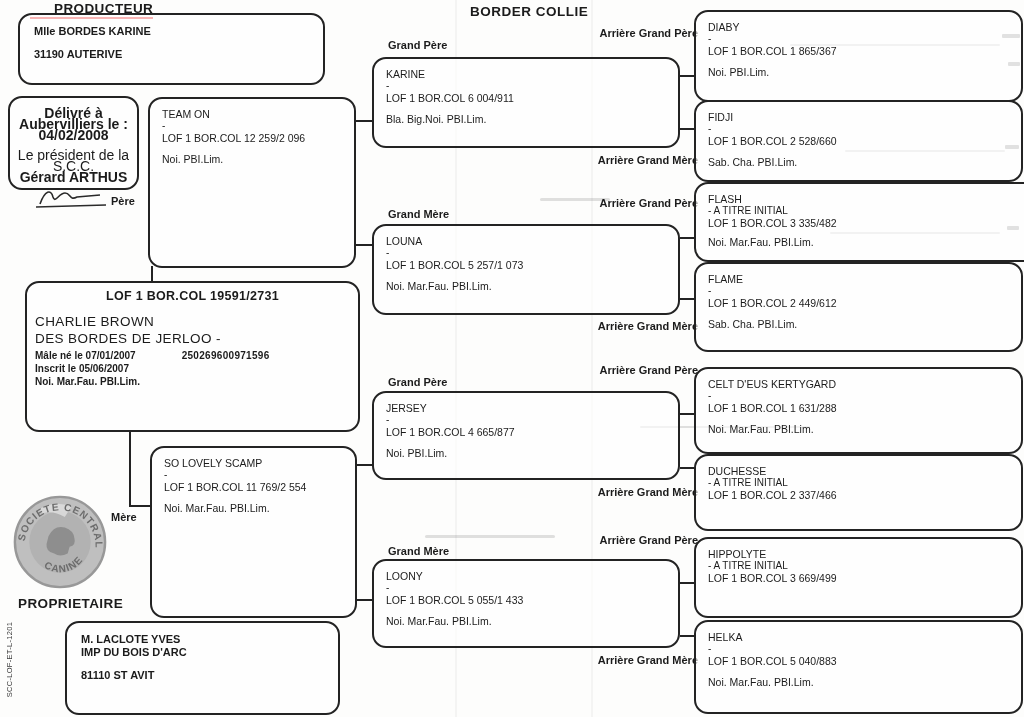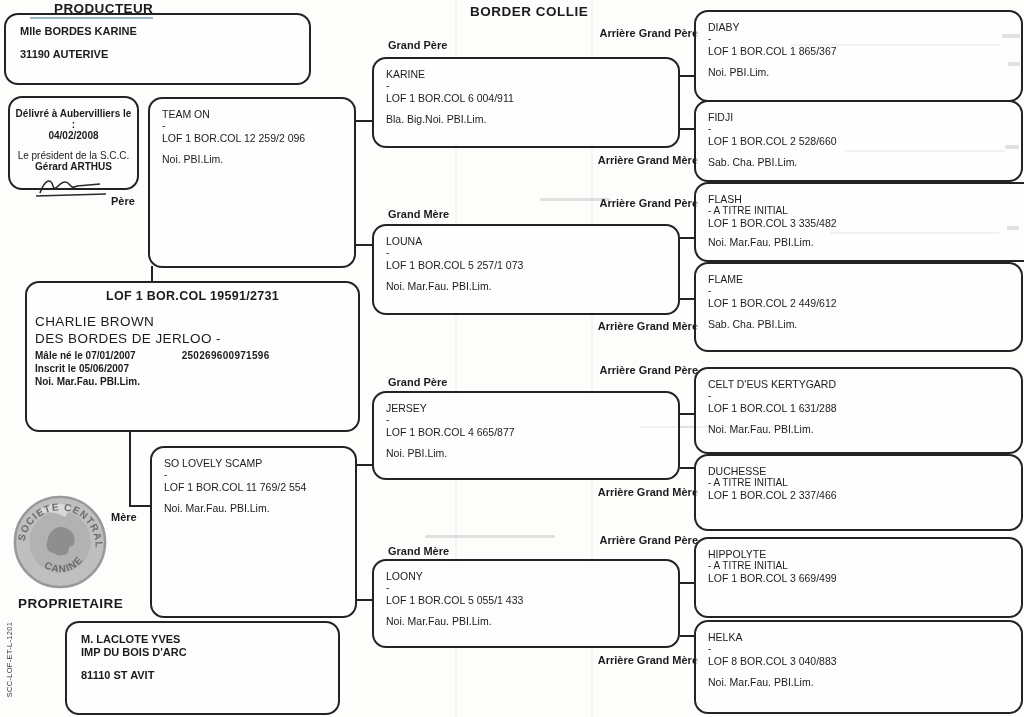"PRODUCTEUR" .underlined { border-bottom: 2px solid #0c4a6e -> 2px solid #ef4444 }
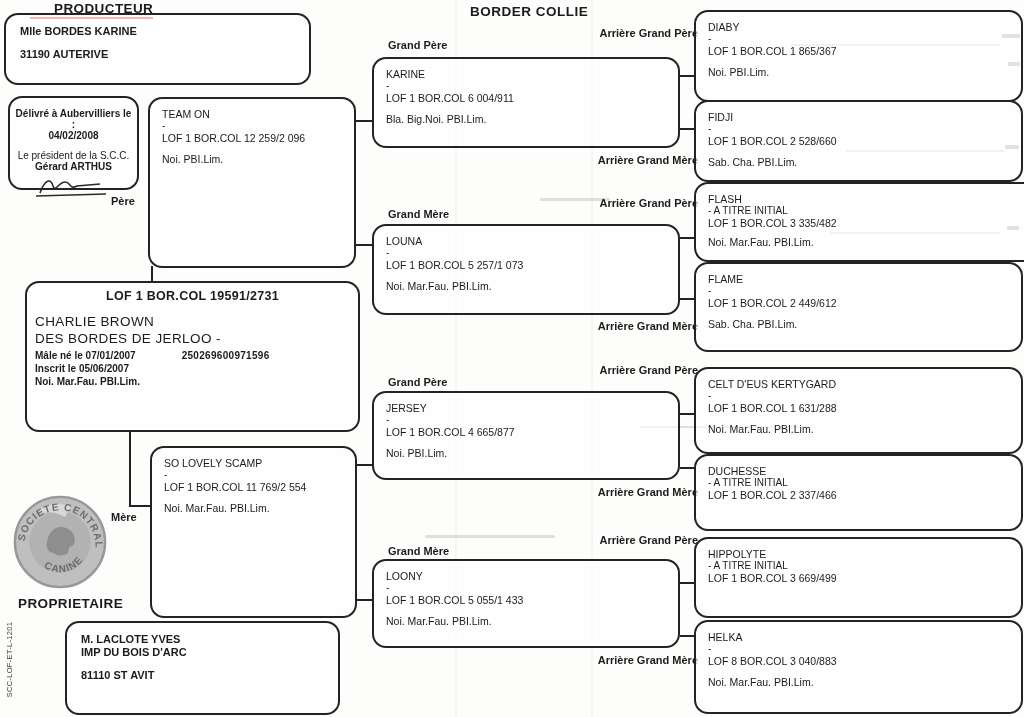"Mlle BORDES KARINE" div.box { left: 4px -> 18px }
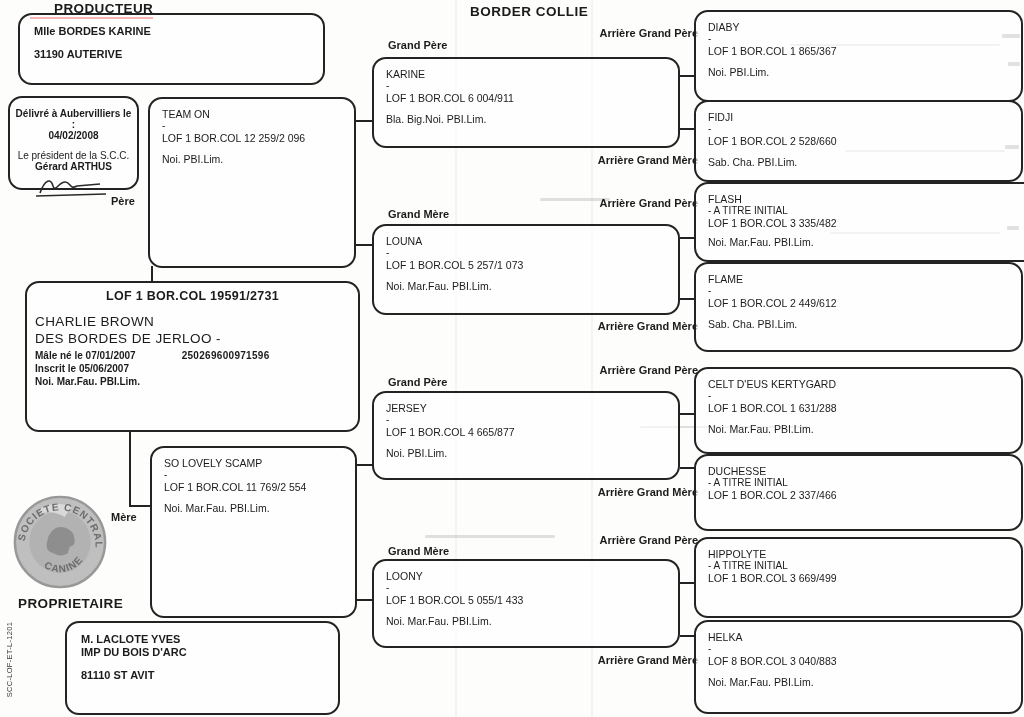"Délivré à Aubervilliers le :" .delivre { font-size: 10px -> 14px }
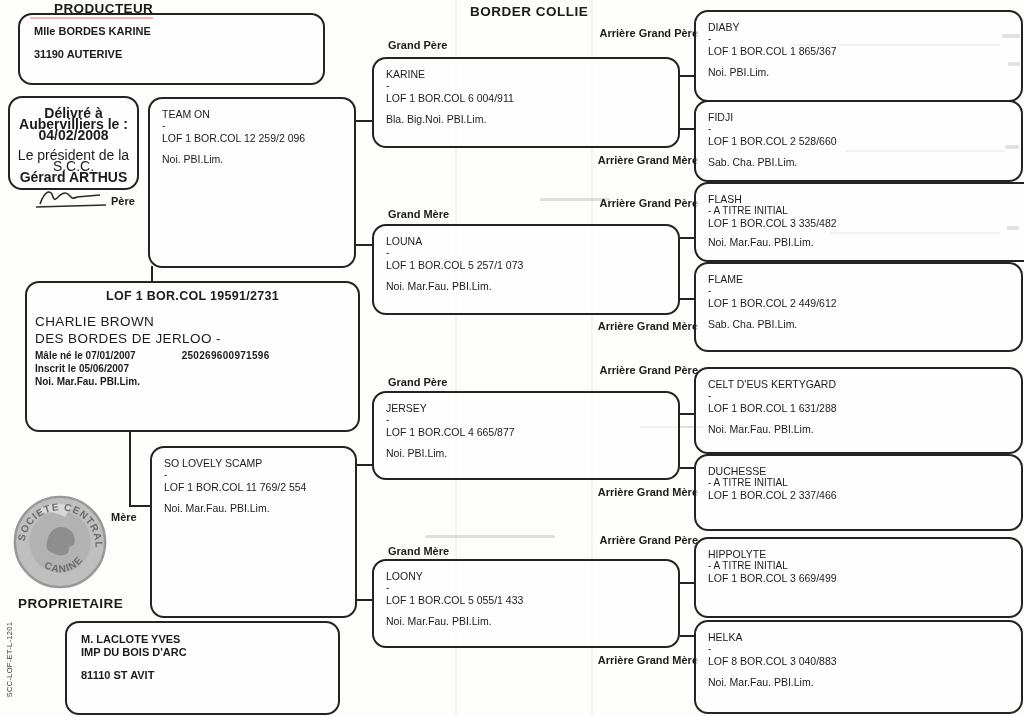"LOF 8 BOR.COL 3 040/883" div.l3 { text: 8 BOR.COL 3 040/883 -> 1 BOR.COL 5 040/883 }
